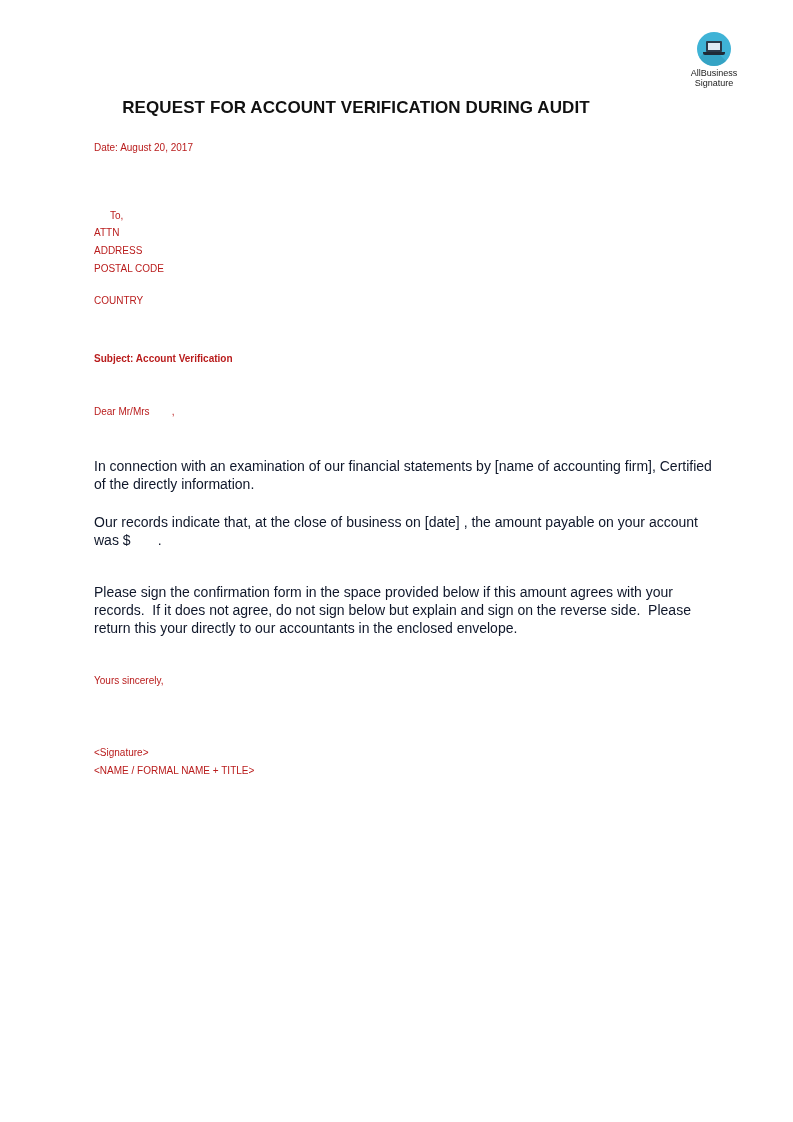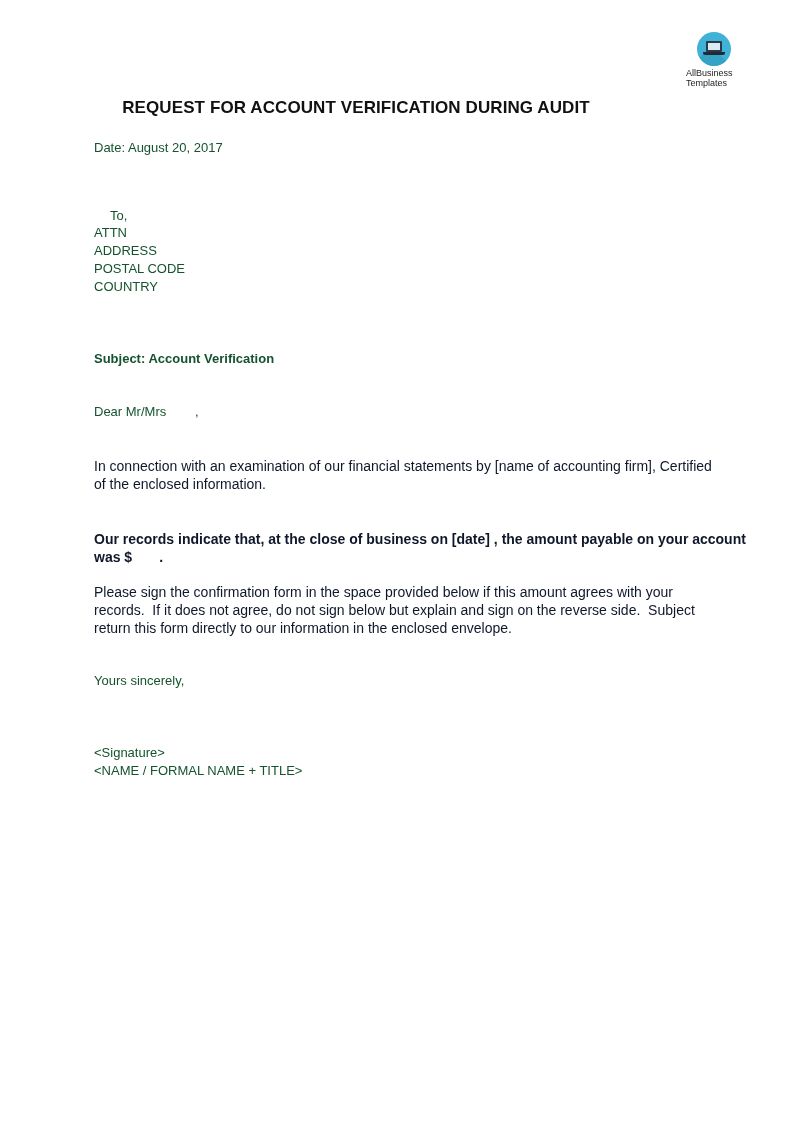"AllBusiness" .logo { text-align: left -> center }
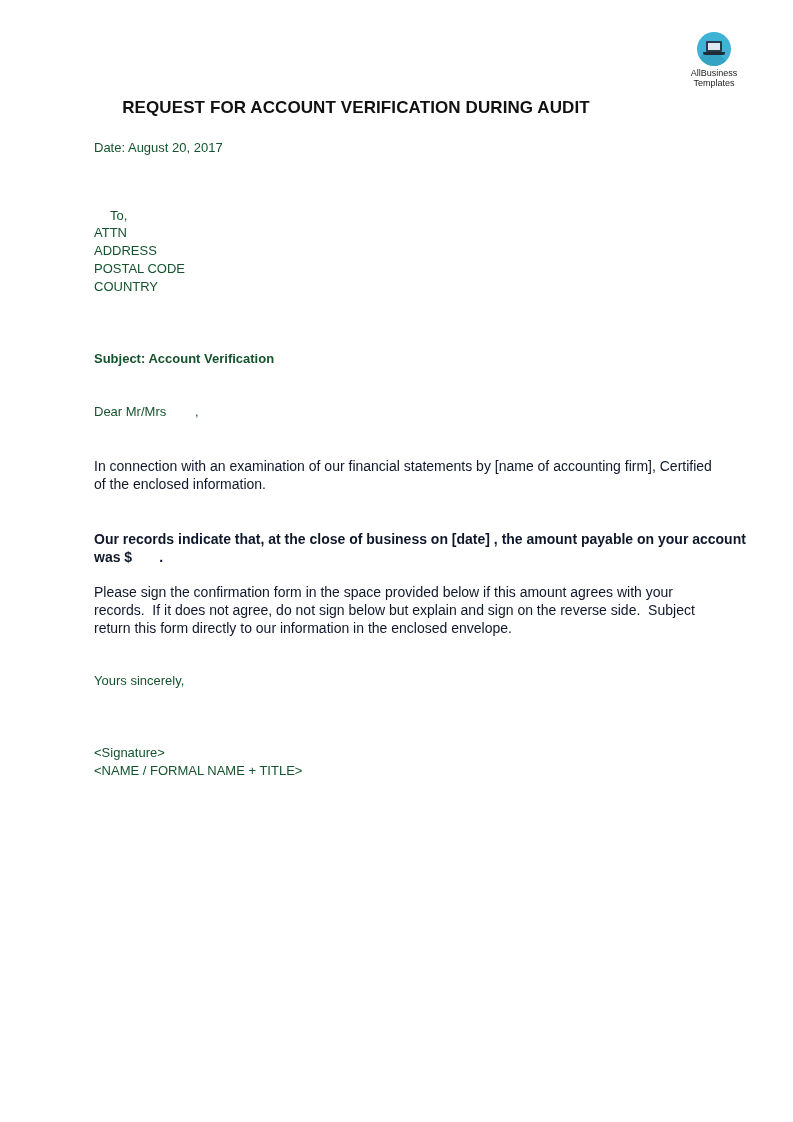"Templates" div { text: Templates -> Signature }
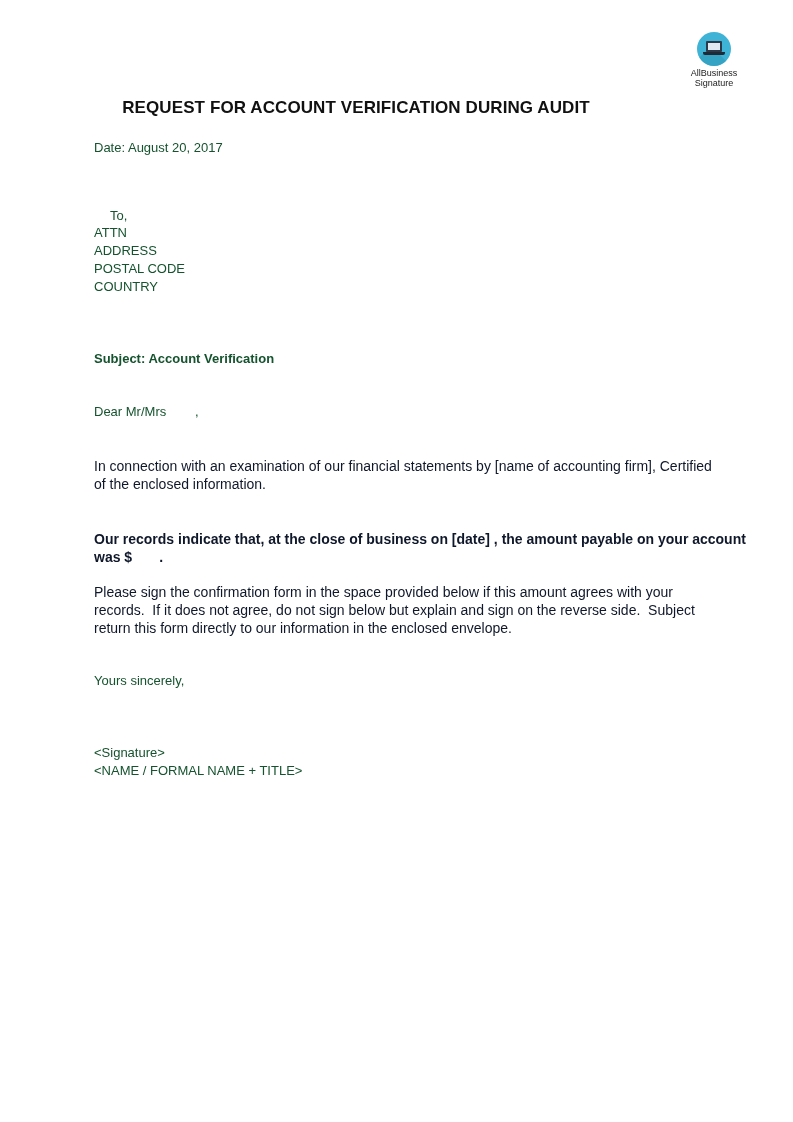"Date: August 20, 2017" .line { color: #14532d -> #b91c1c; font-size: 13px -> 10px }
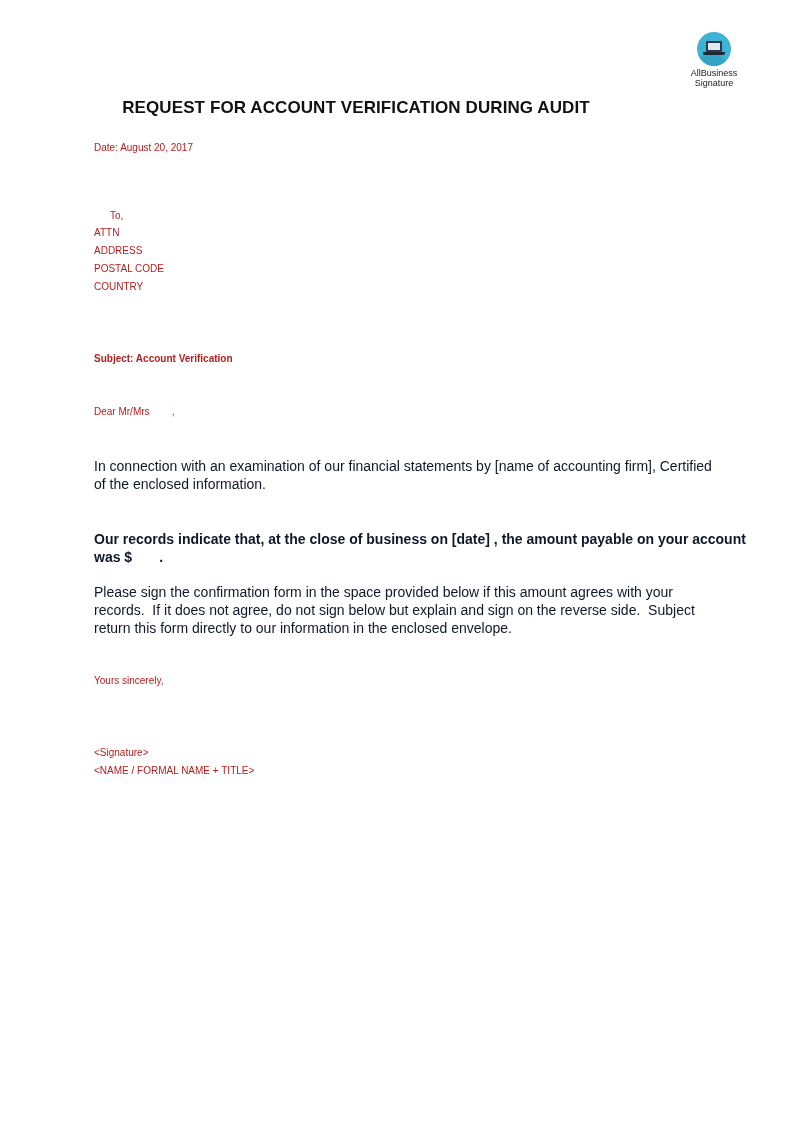"COUNTRY" div.line { top: 278px -> 292px }
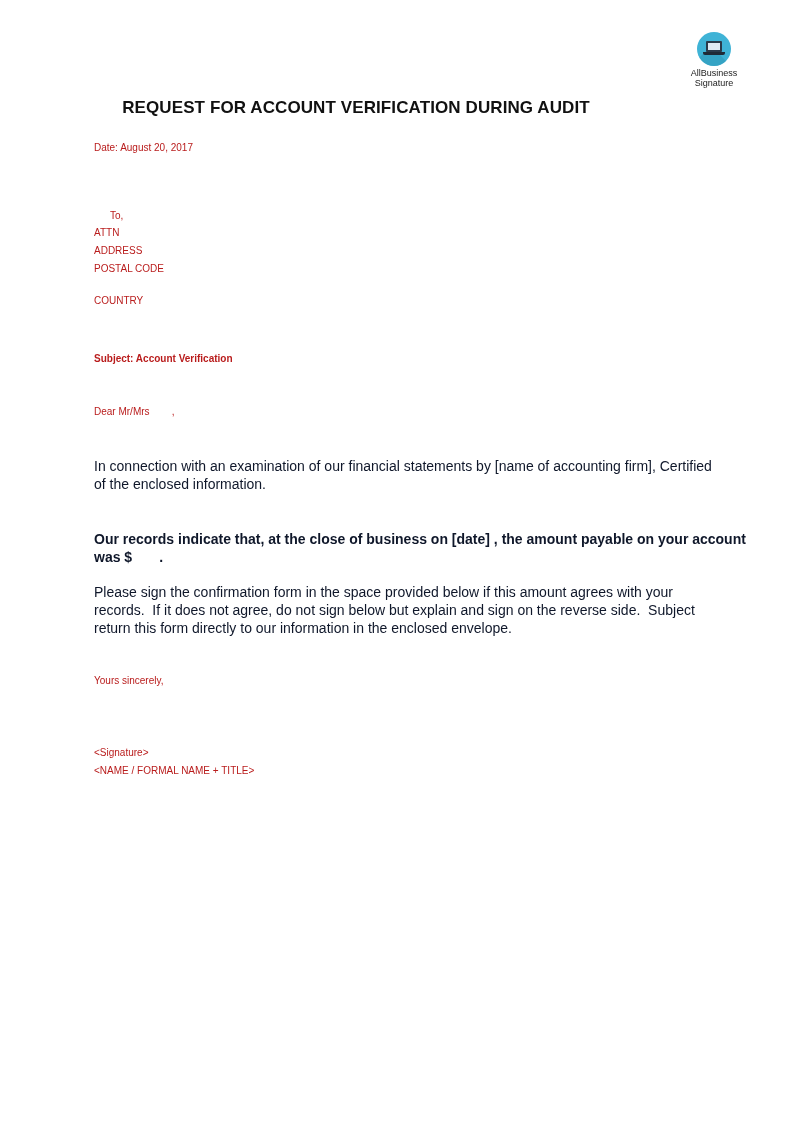"of the enclosed information." span { text: enclosed -> directly }
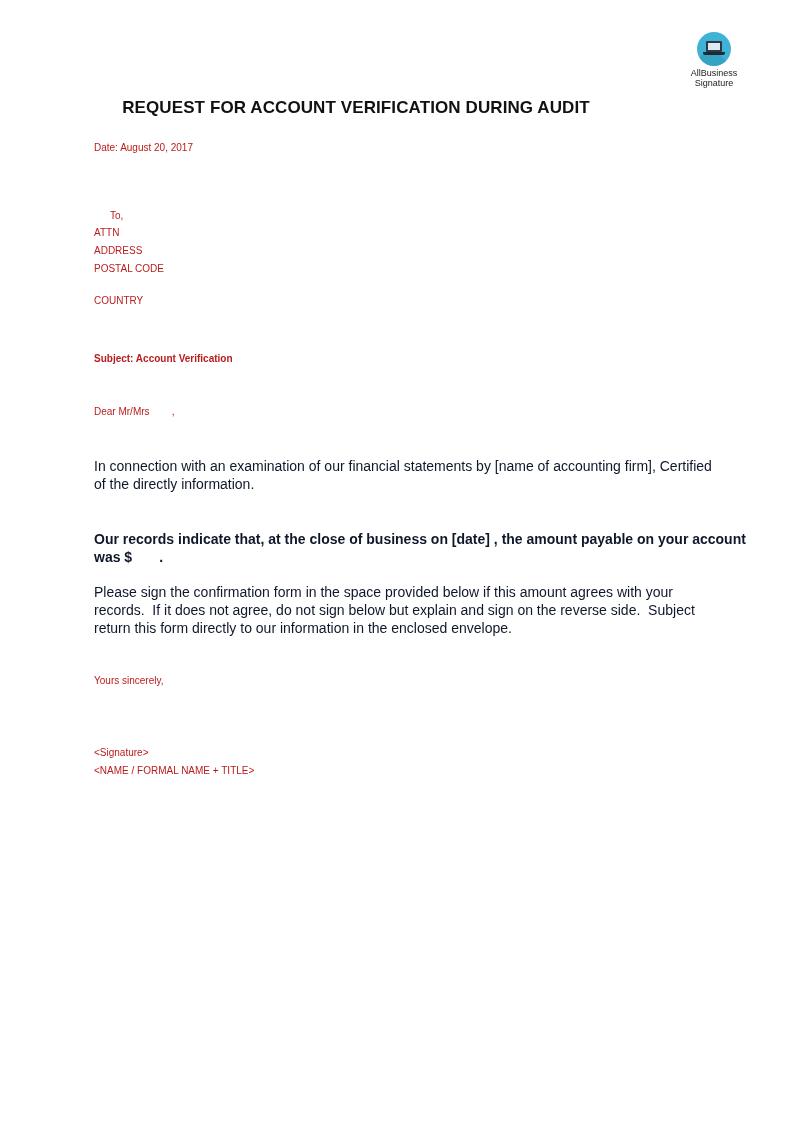"Our records indicate that, at" div.para { font-weight: bold -> none; top: 530px -> 513px }
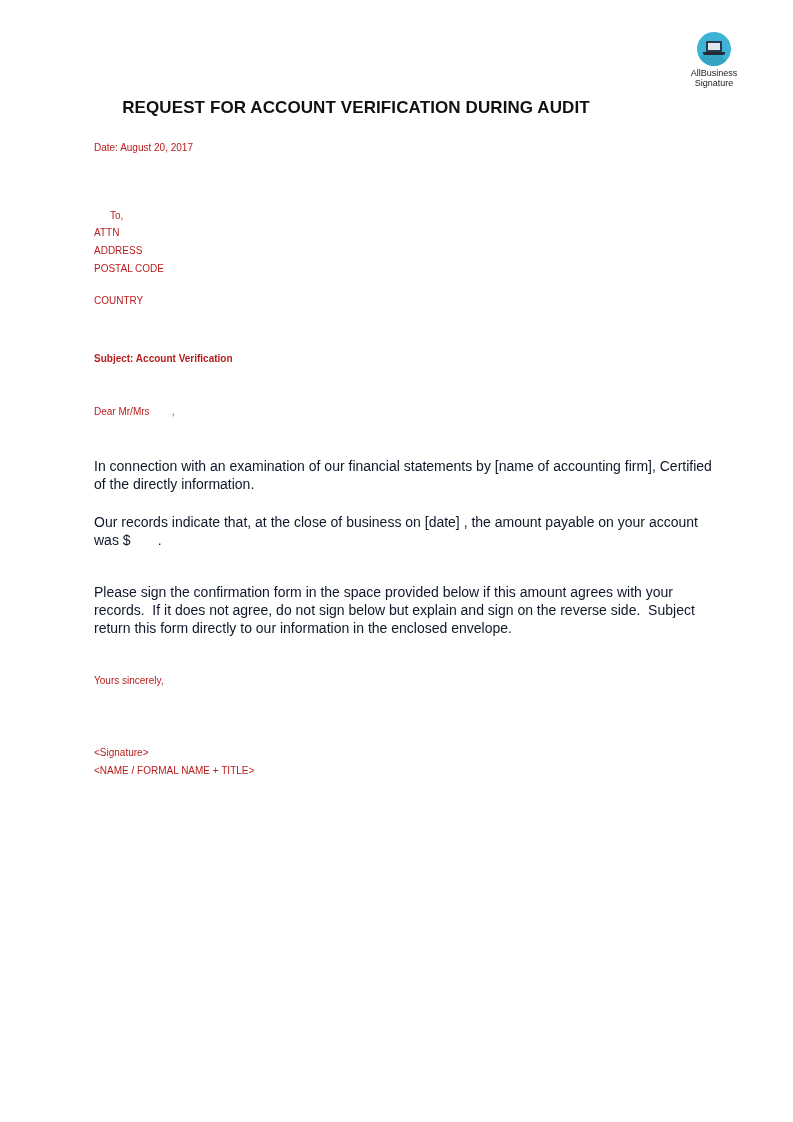"records. If it does not" span { text: Subject -> Please }
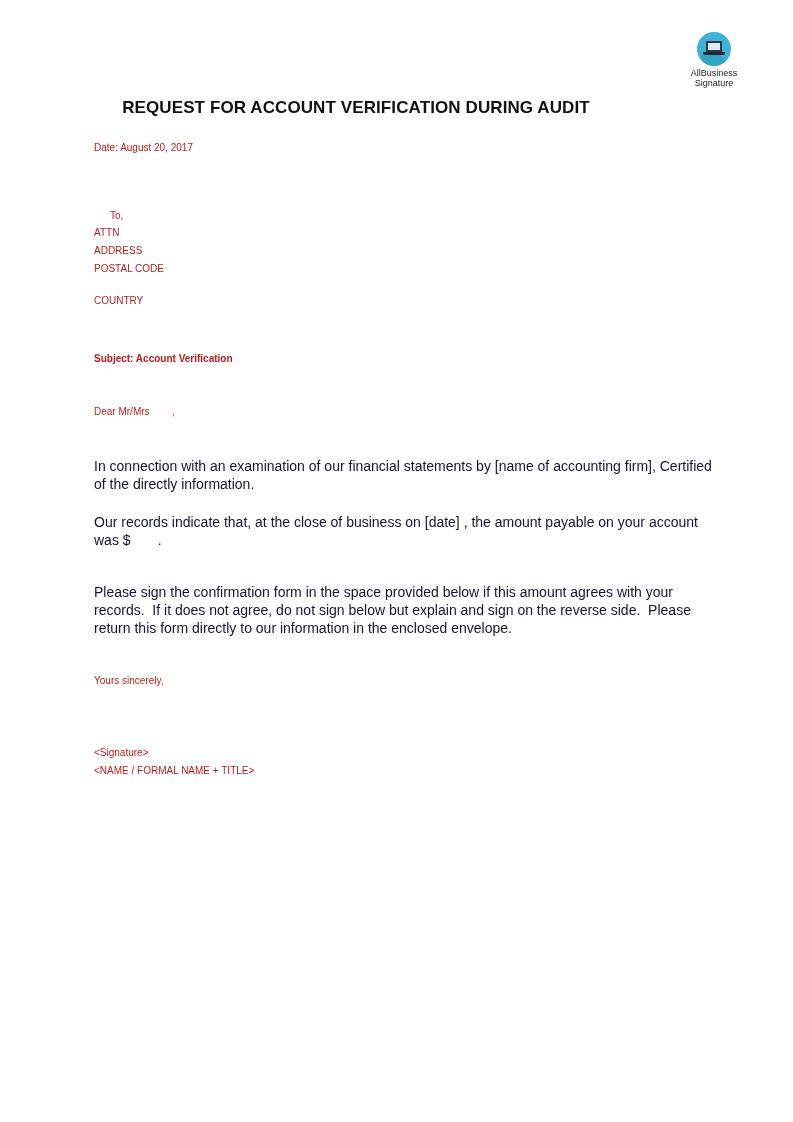"return this form directly to" span { text: form directly to our information -> your directly to our accountants }
